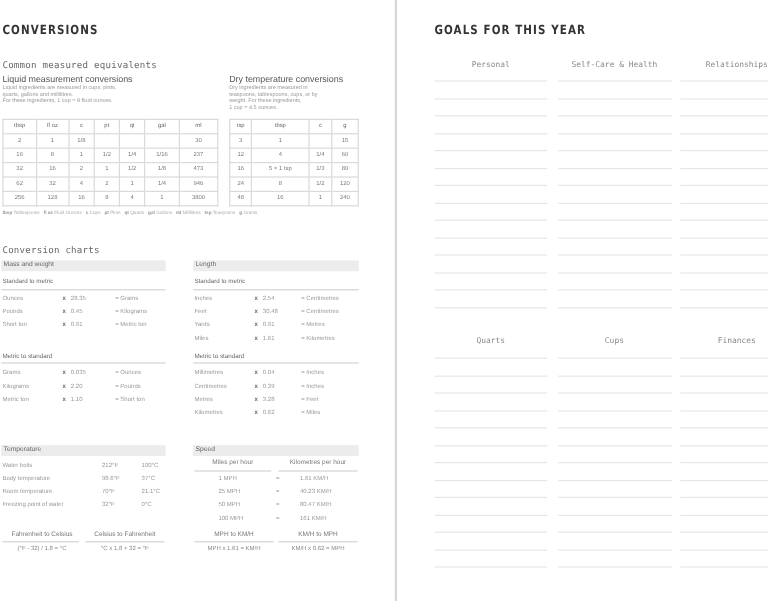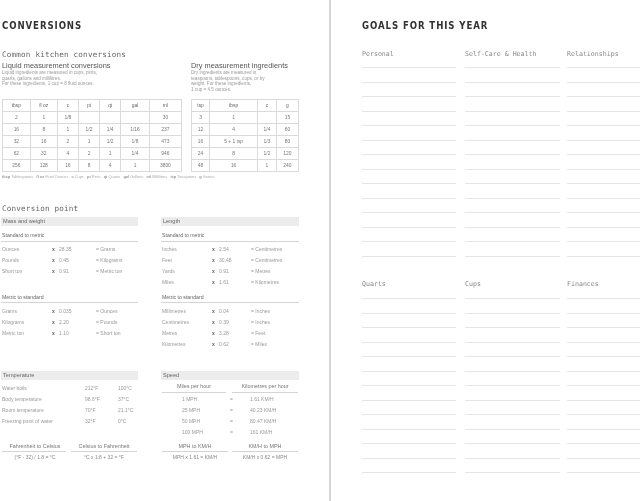"Common kitchen conversions" div.serif-h { text: kitchen conversions -> measured equivalents }
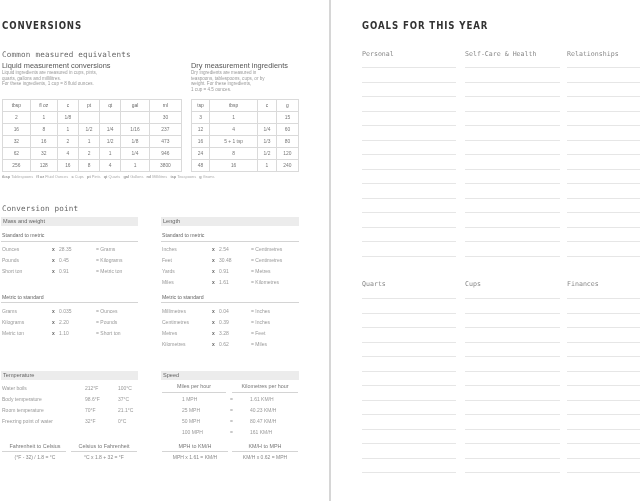"Personal" .goal-h { text-align: left -> center }
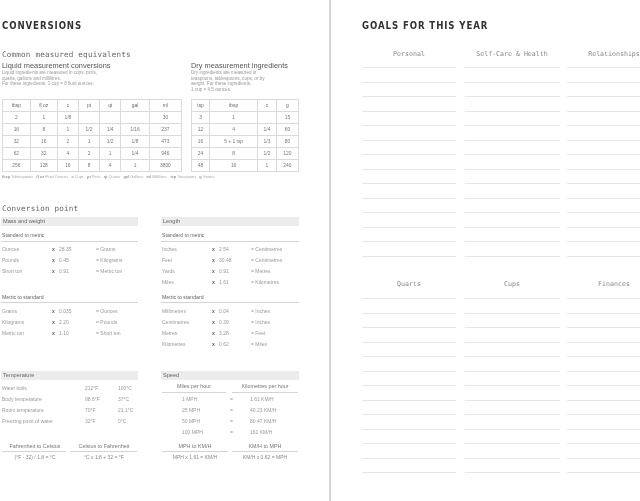"Dry measurement ingredients" div.sub-h { text: measurement ingredients -> temperature conversions }
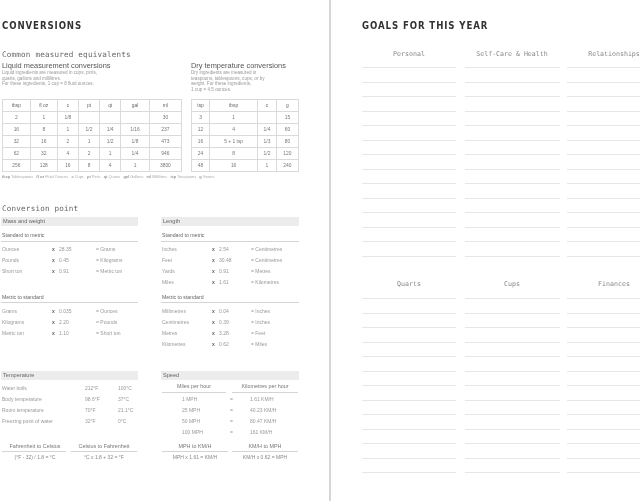"Conversion point" div.serif-h { text: point -> charts }
